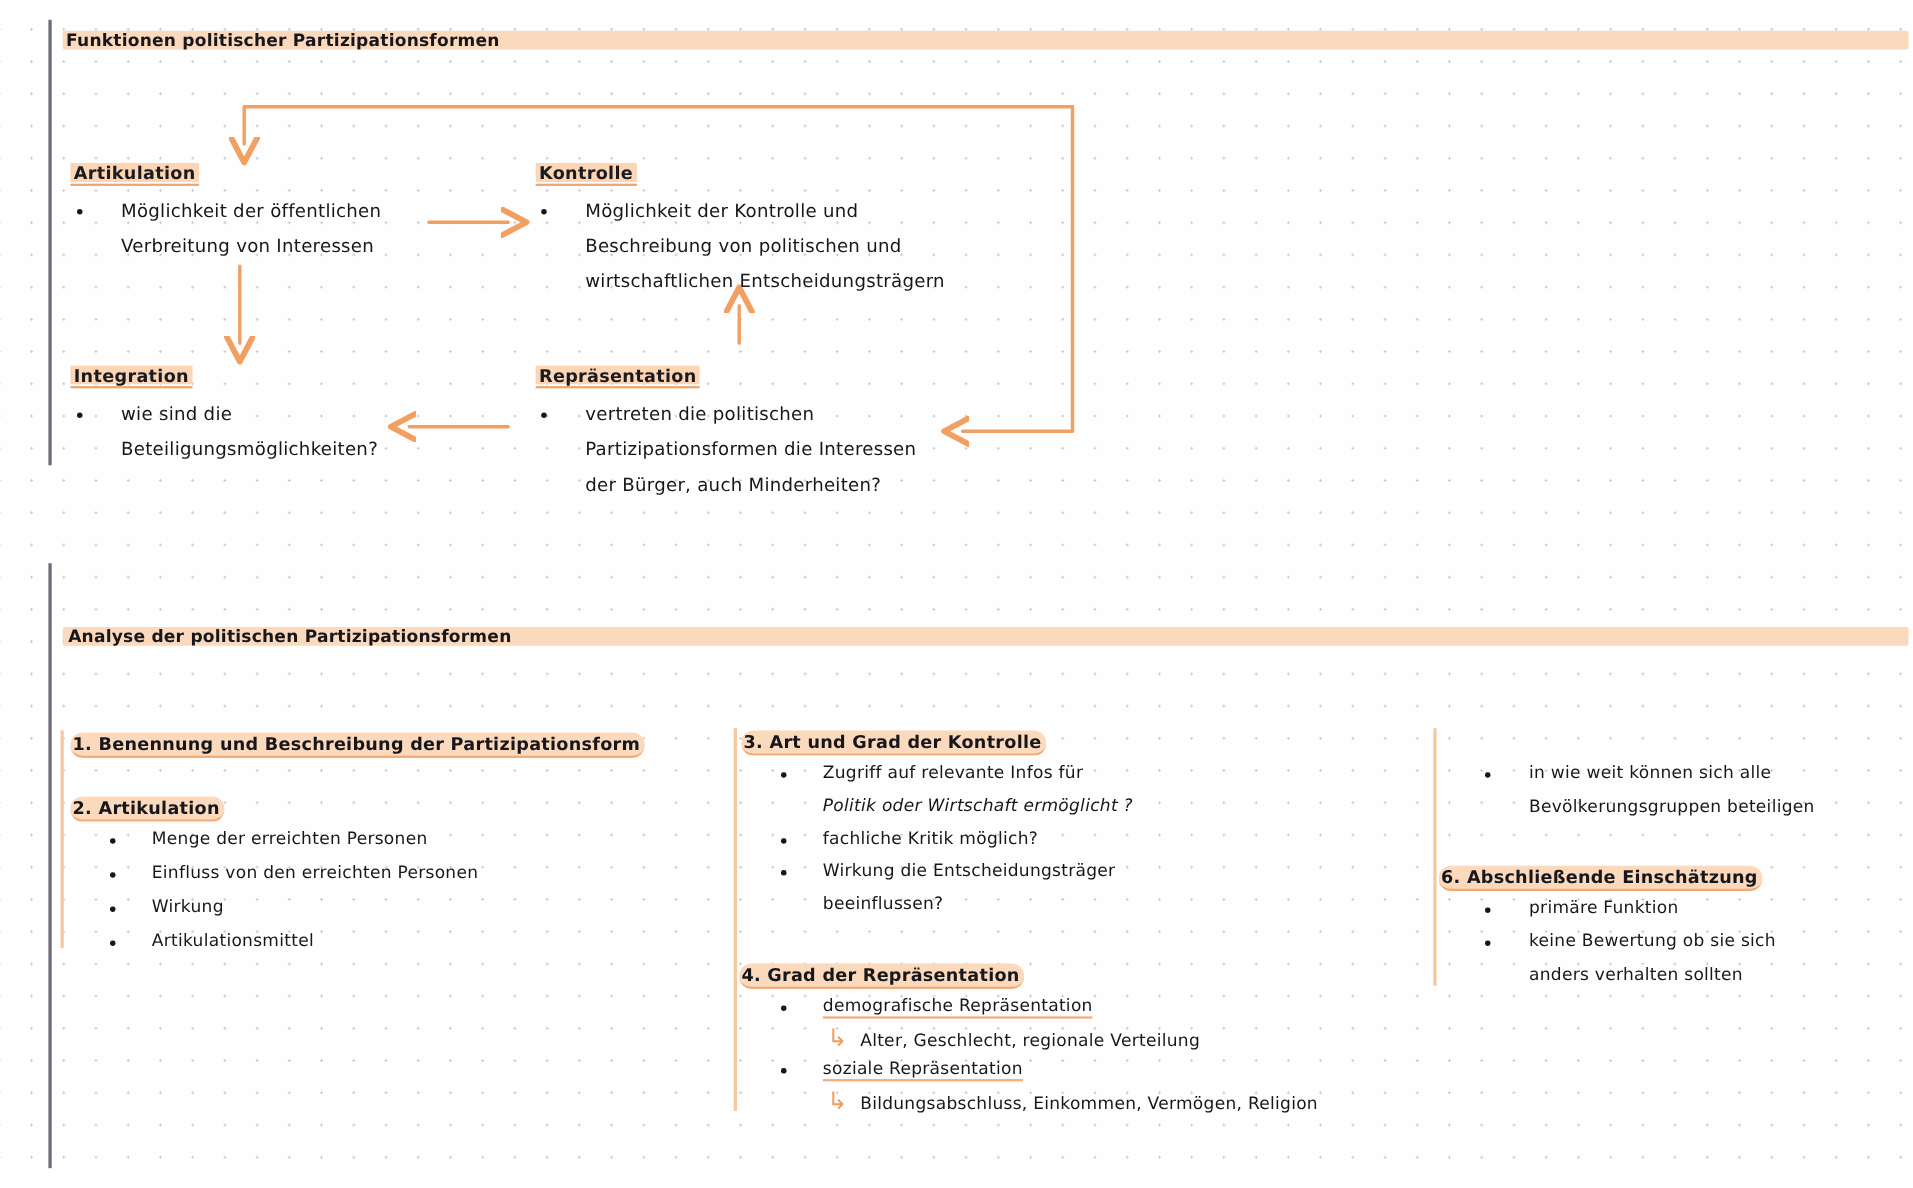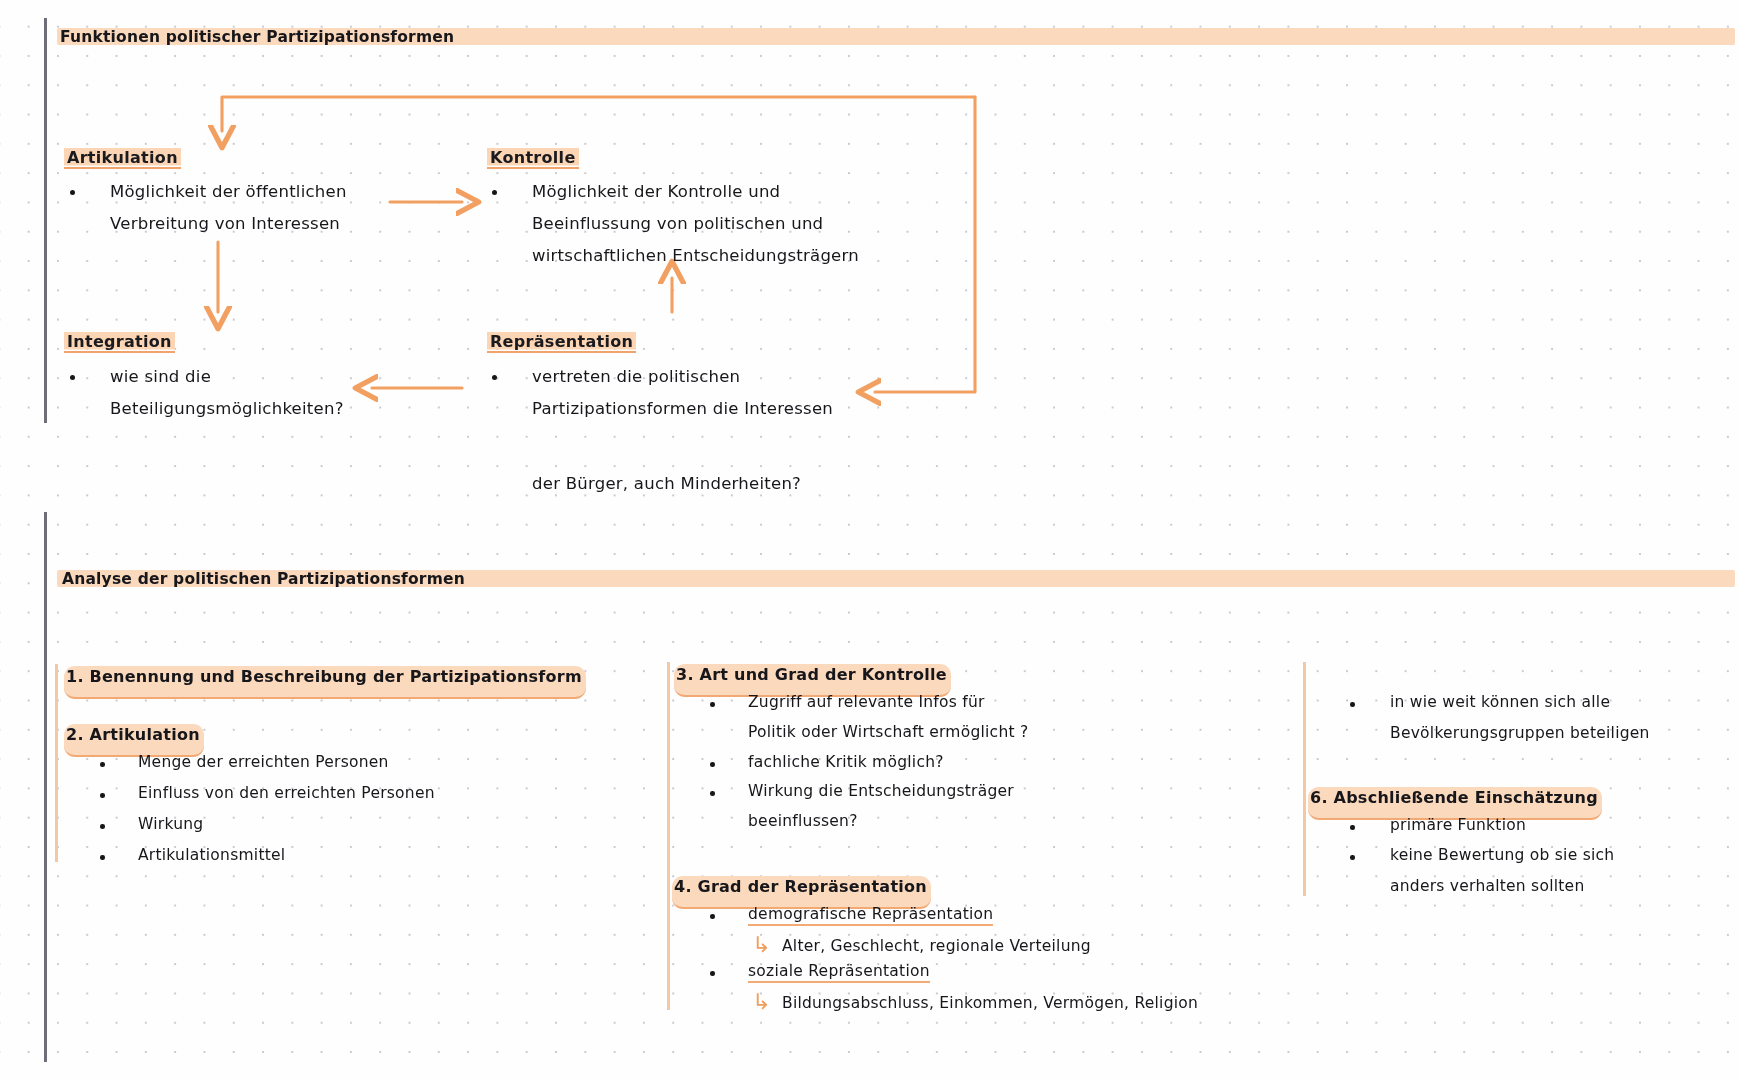"Beeinflussung von politischen und" div.hw { text: Beeinflussung -> Beschreibung }
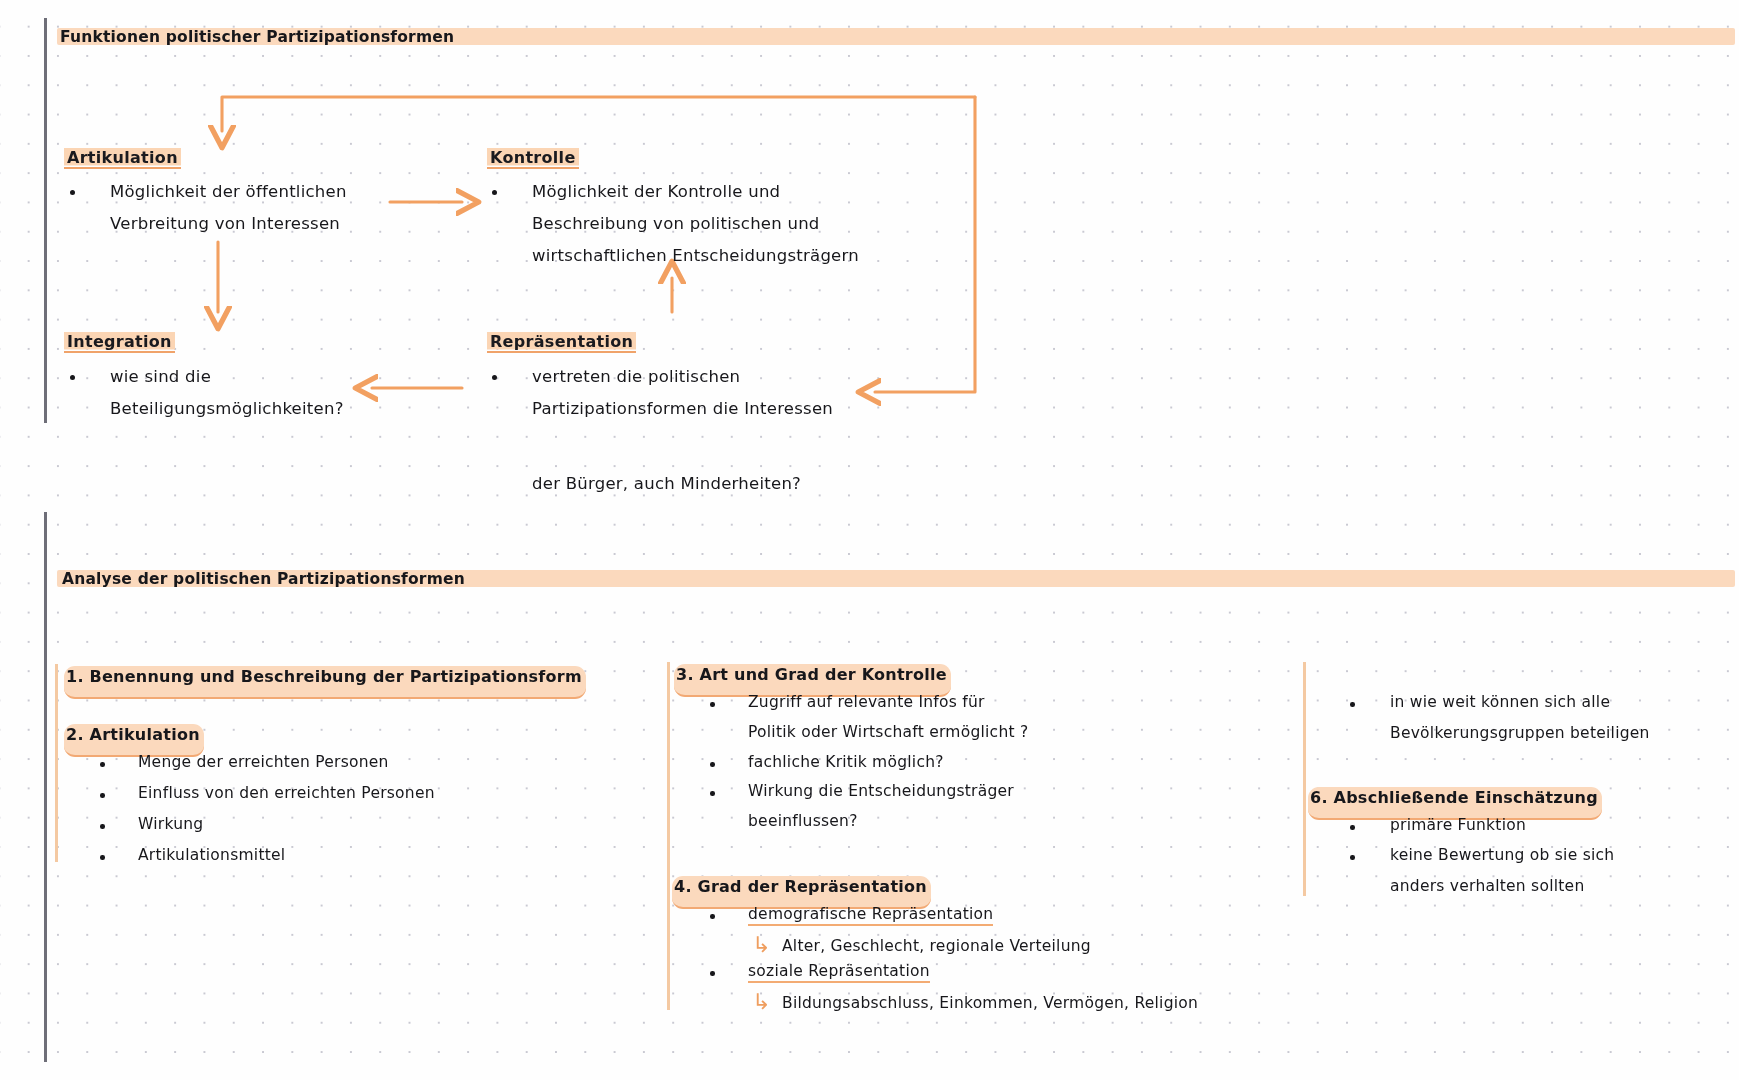"der Bürger, auch Minderheiten?" div.hw { margin-top: 43px -> none }
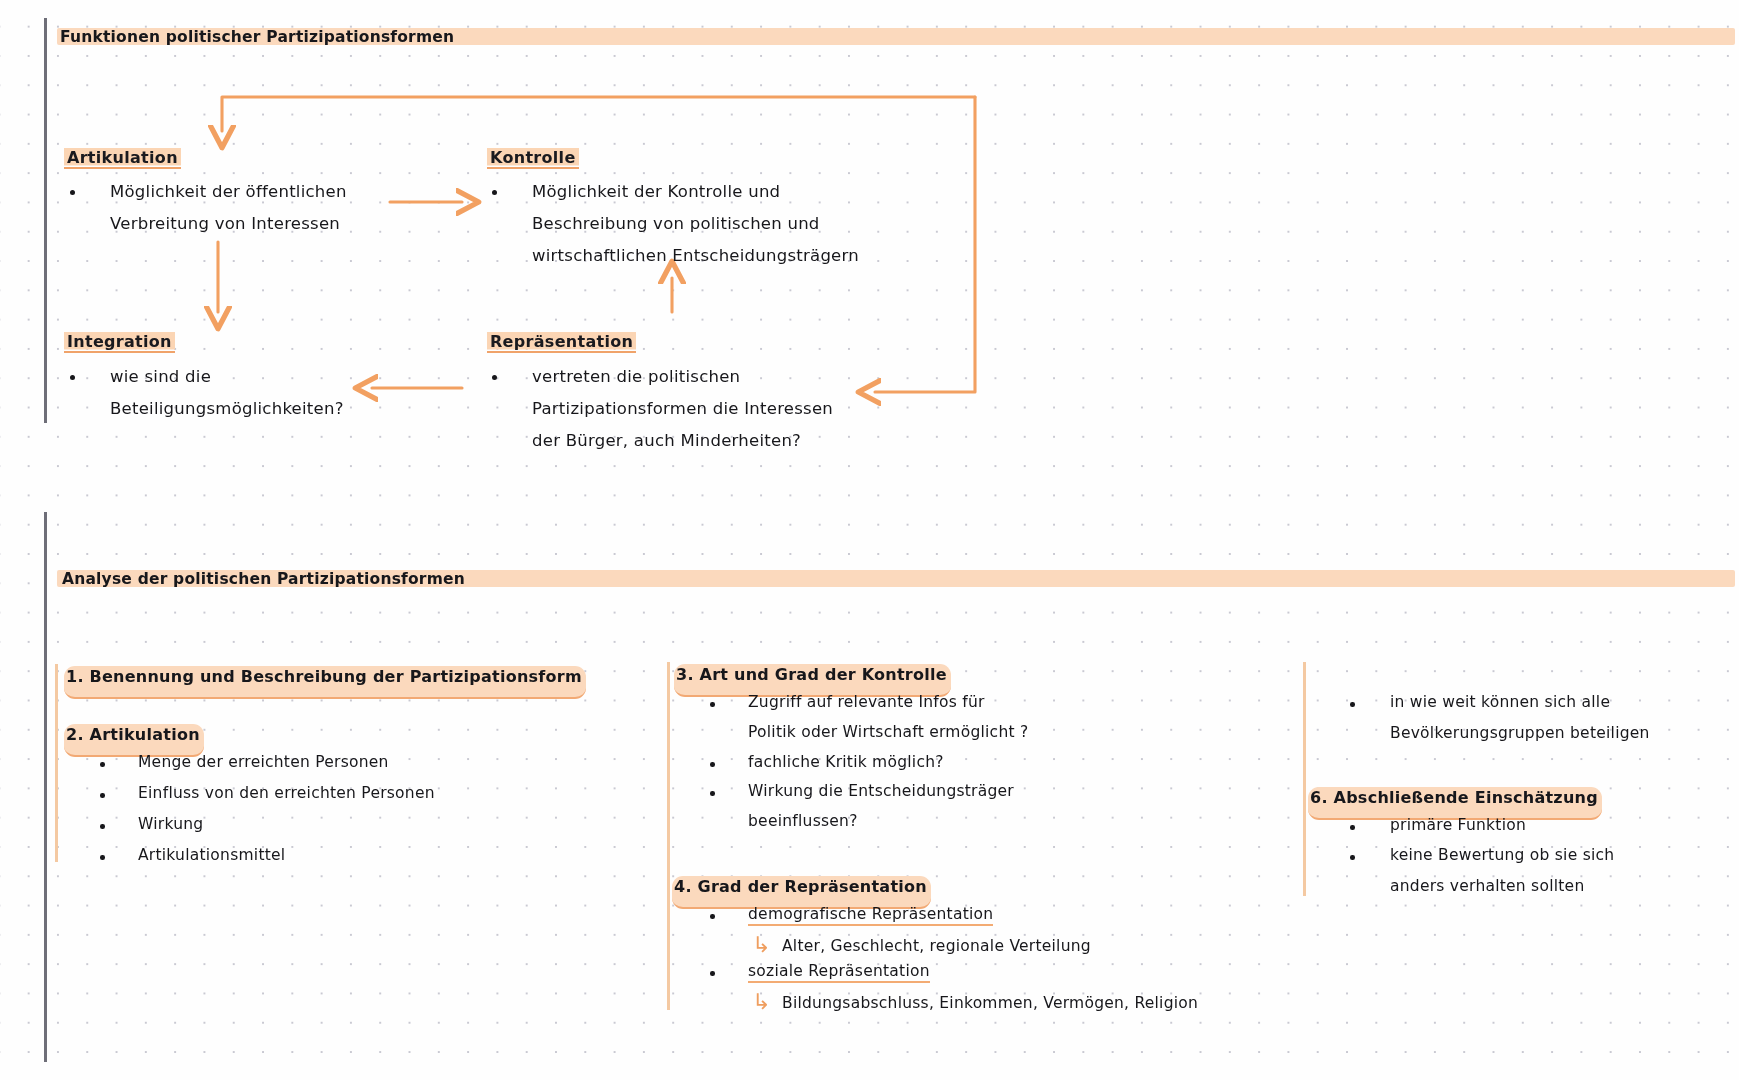"1. Benennung und Beschreibung der" .num-hd { padding: 1px 4px 11px 2px -> 1px 4px 1px 2px }
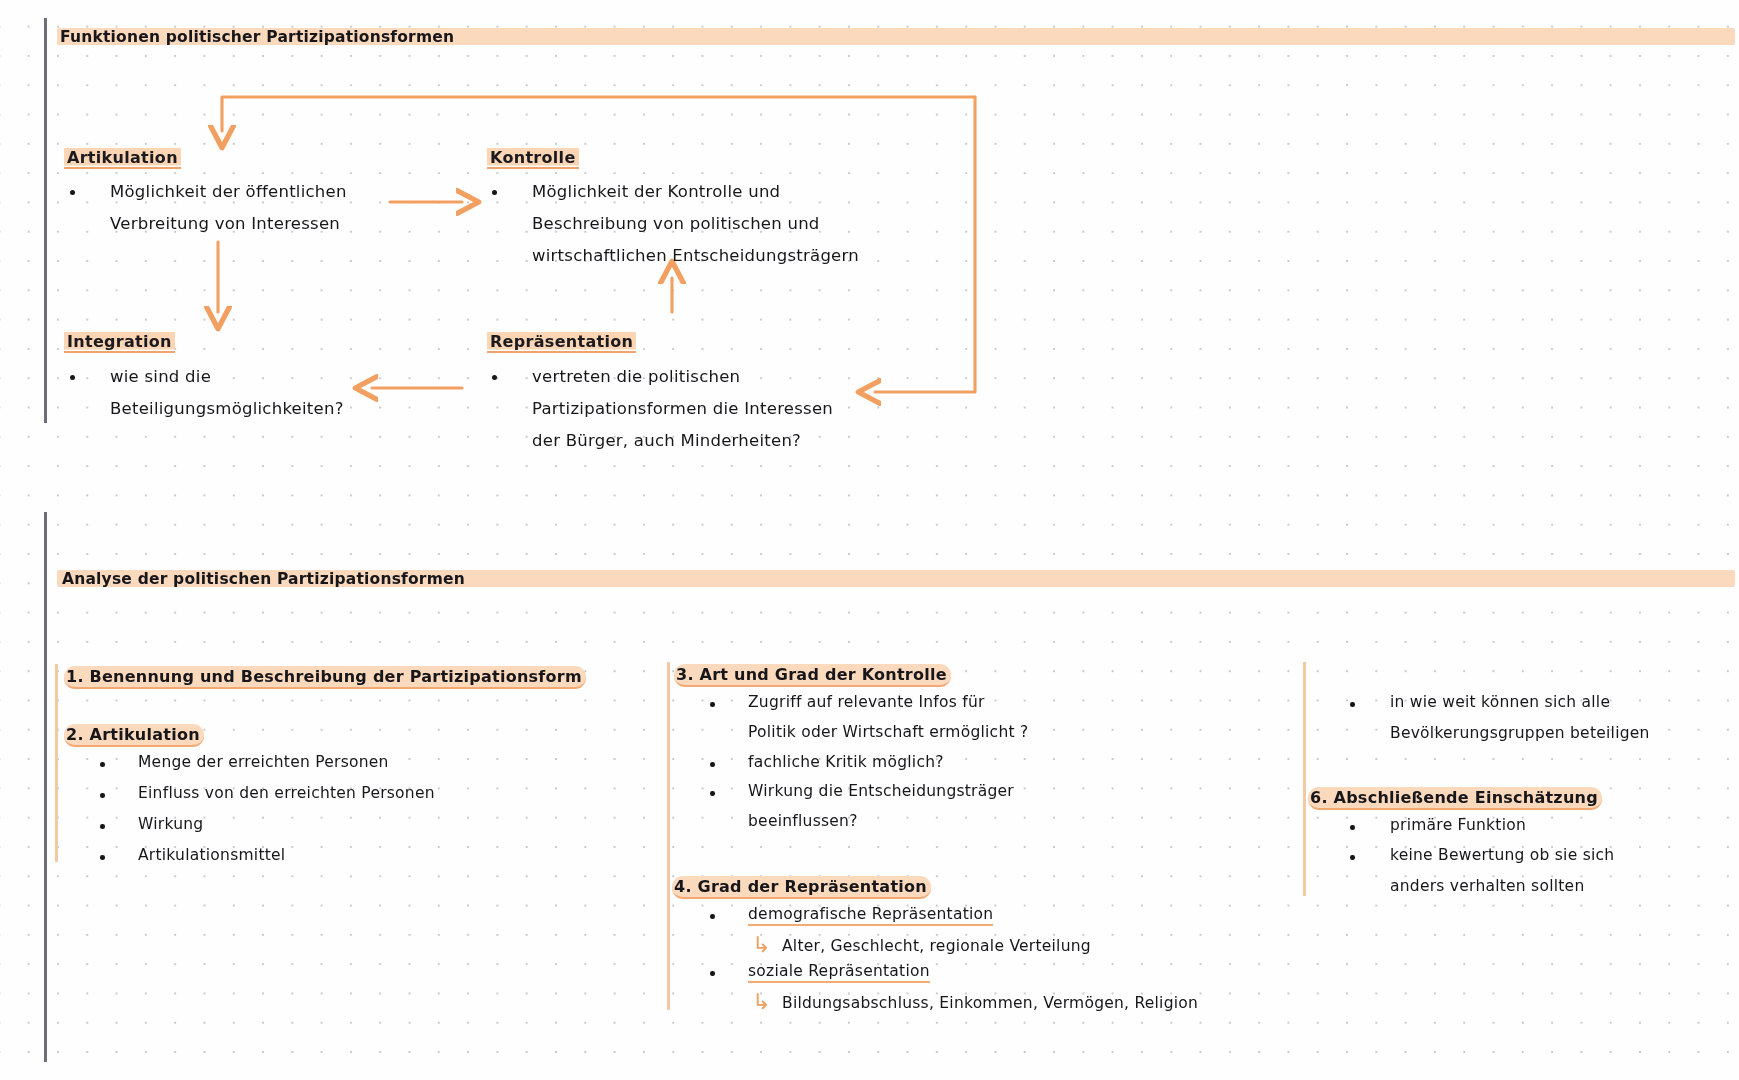"Politik oder Wirtschaft ermöglicht ?" div.hw { font-style: none -> italic }
